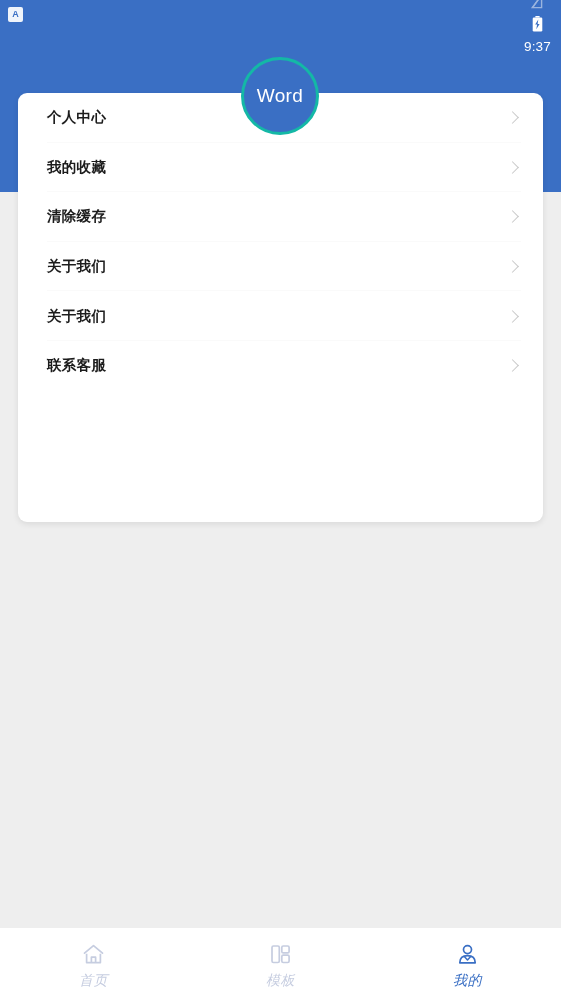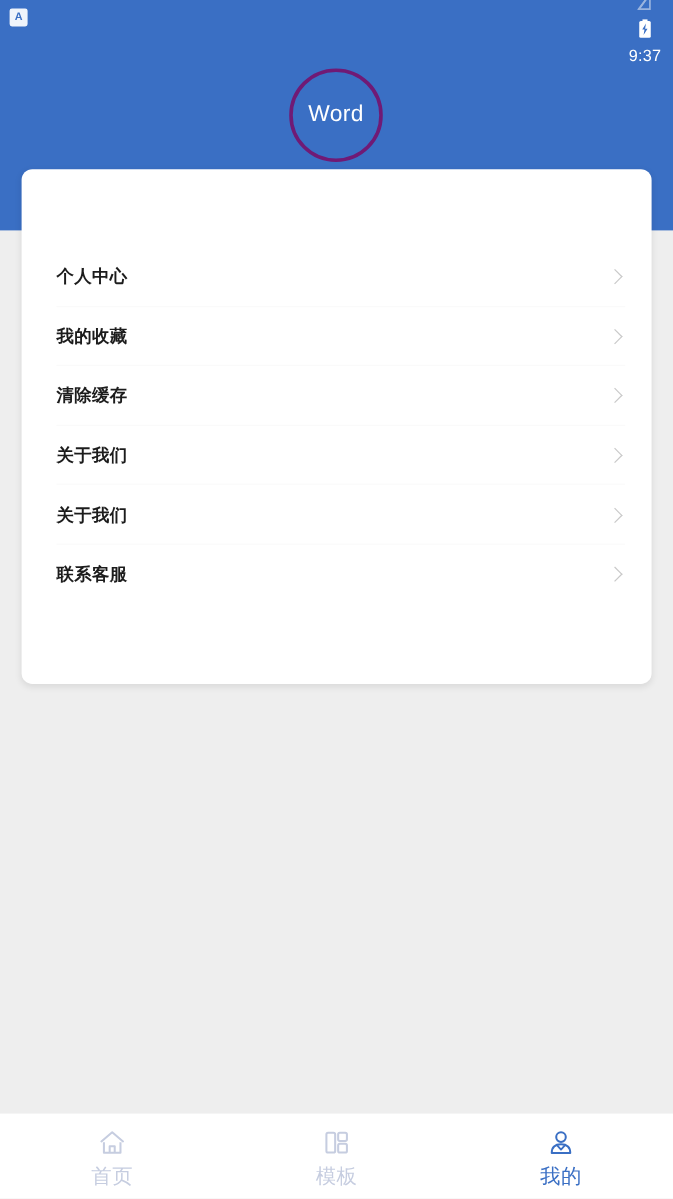"Word" .avatar-badge { border: 3px solid #701a75 -> 3px solid #14b8a6 }
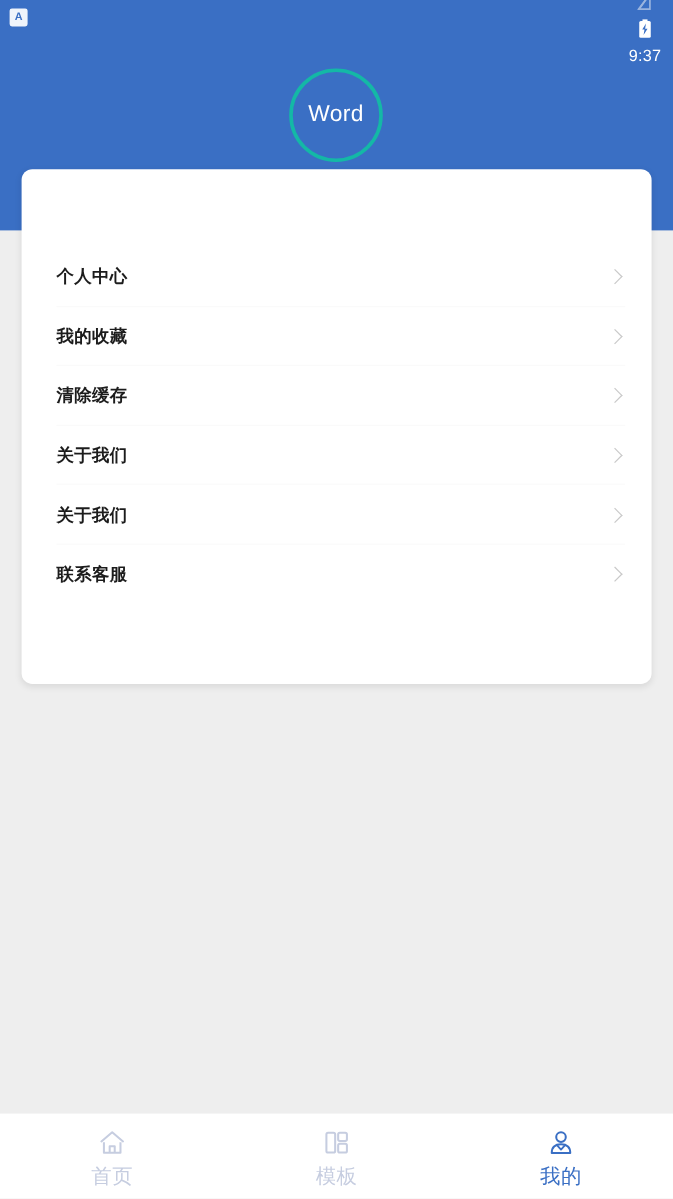"个人中心" .menu-card { margin-top: 48px -> none; padding-top: 65px -> none }
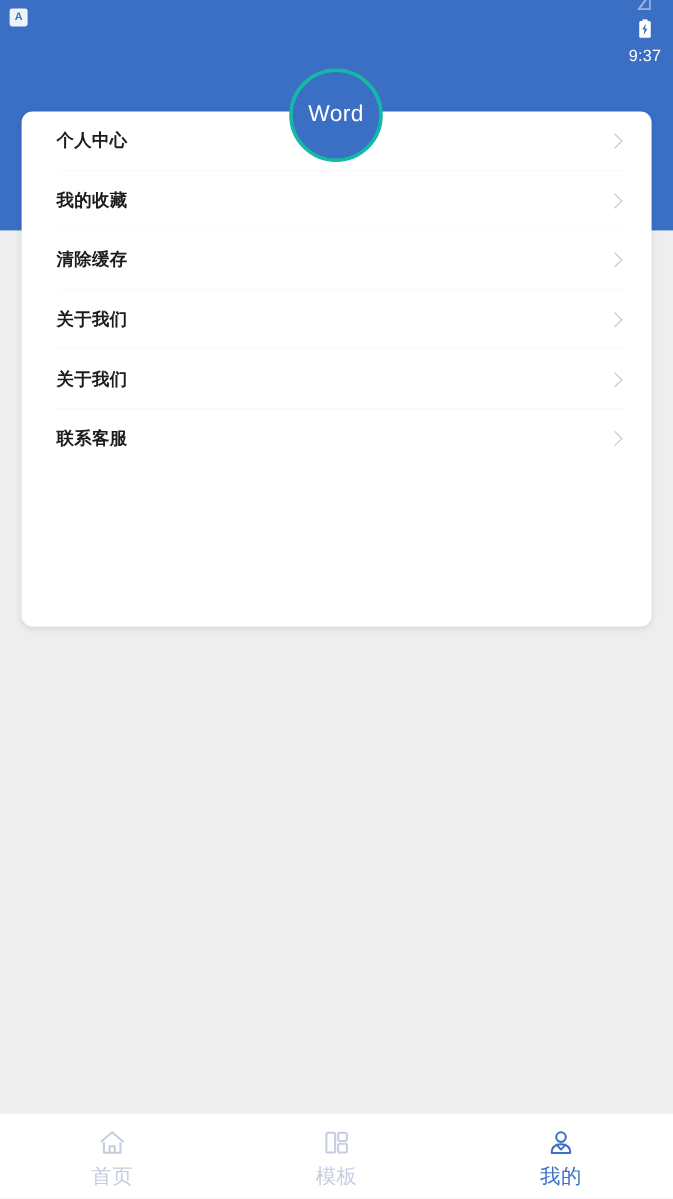"首页" .nav-label { font-size: 17px -> 14px; font-style: none -> italic }
